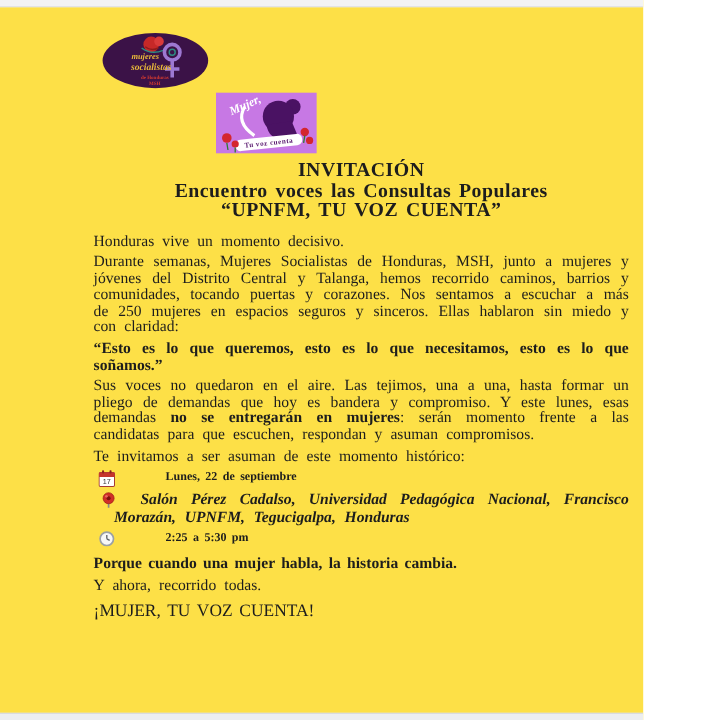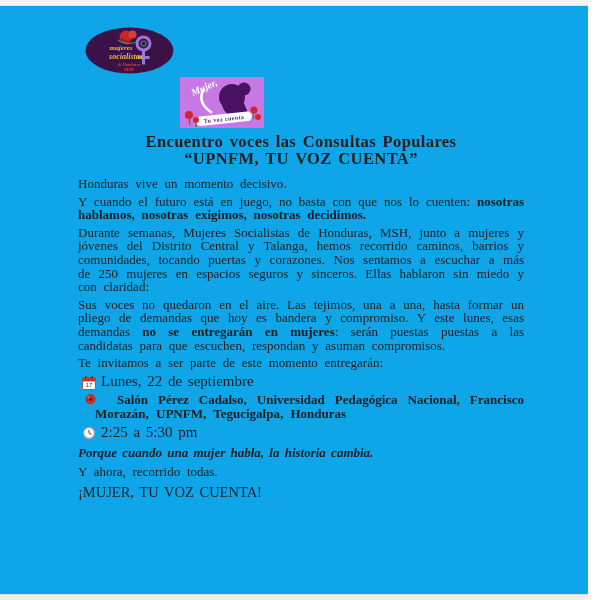"mujeres" .page { background: #0ea5e9 -> #fde047; width: 588px -> 536px }
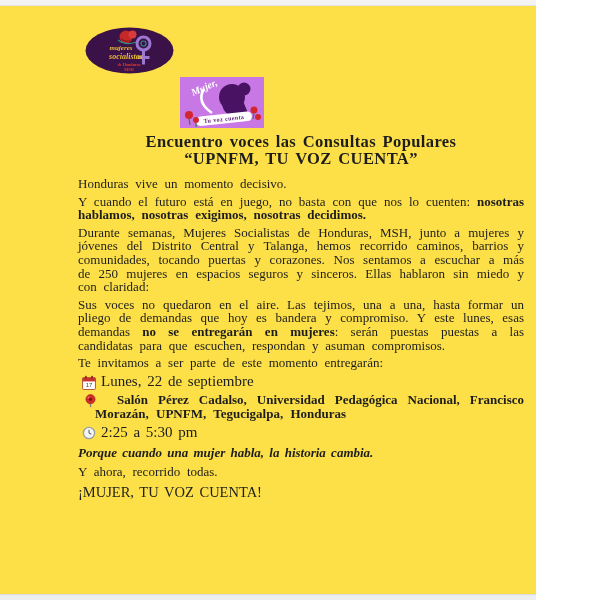"INVITACIÓN" div.title-line { html: none -> <div>INVITACIÓN</div> }
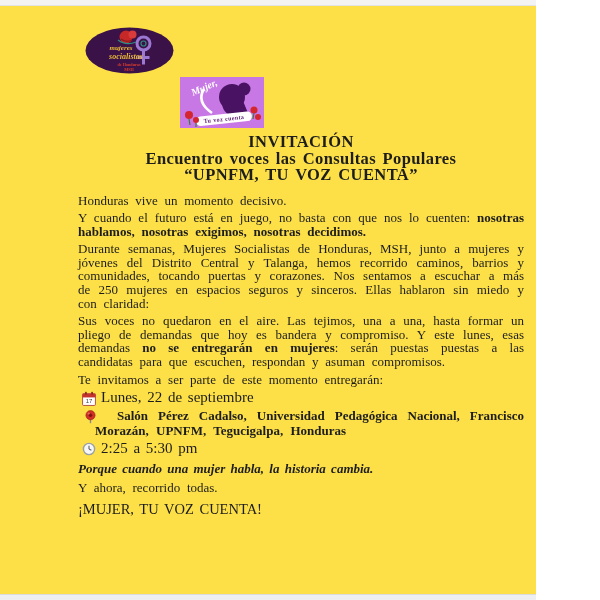"Y cuando el futuro está" p { html: <p><span>Y cuando el futuro está en juego, no basta con que nos lo cuenten: </span><span>nosotras hablamos, nosotras exigimos, nosotras decidimos.</span></p> -> none }
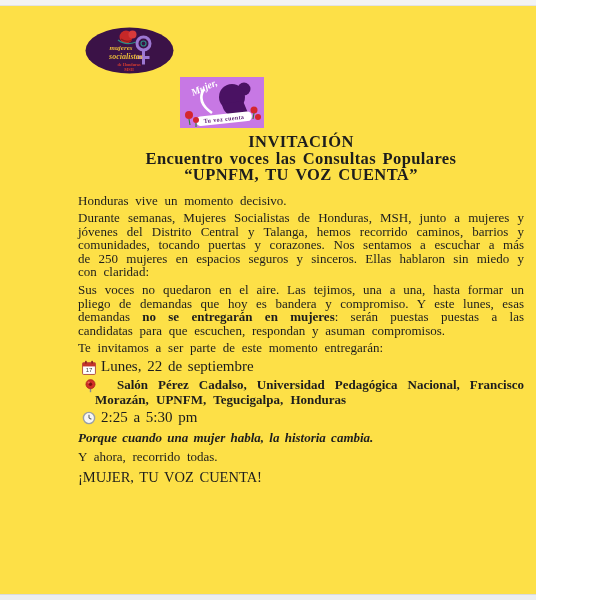"“Esto es lo que queremos," p { html: none -> <p><span>“Esto es lo que queremos, esto es lo que necesitamos, esto es lo que soñamos.”</span></p> }
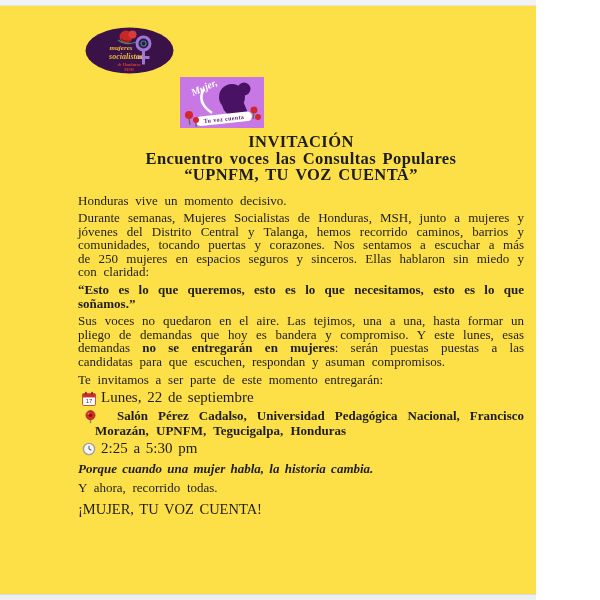": serán puestas puestas a" span { text: puestas puestas -> momento frente }
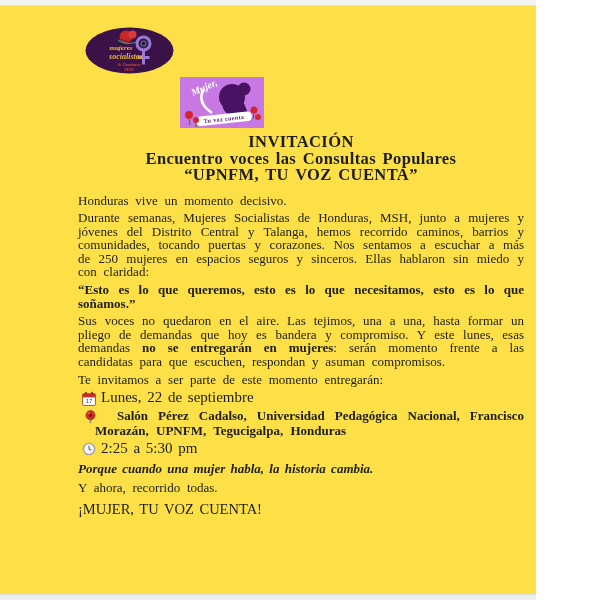"Te invitamos a ser parte" p { text: parte de este momento entregarán -> asuman de este momento histórico }
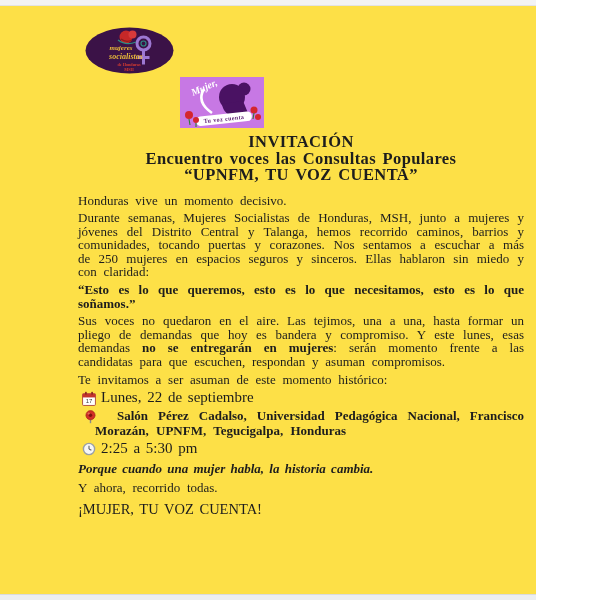"Lunes, 22 de septiembre" .event-text { font-size: 15px -> 10px; font-weight: normal -> bold; margin-left: none -> 37px }
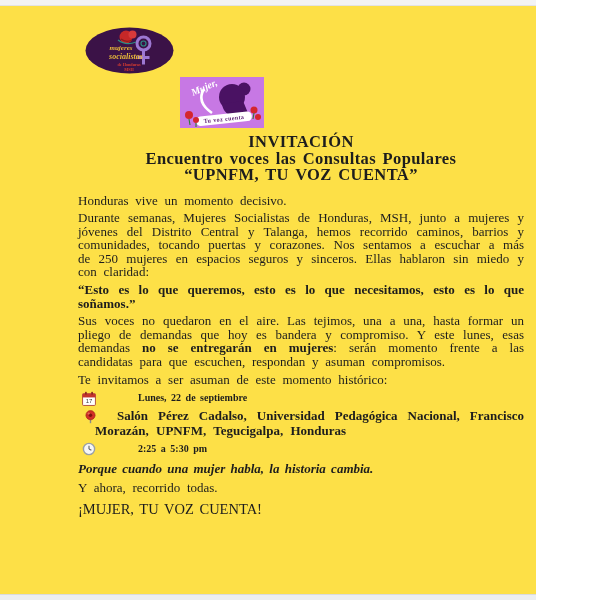"Salón Pérez Cadalso, Universidad" .loc .loc-text { font-style: none -> italic }
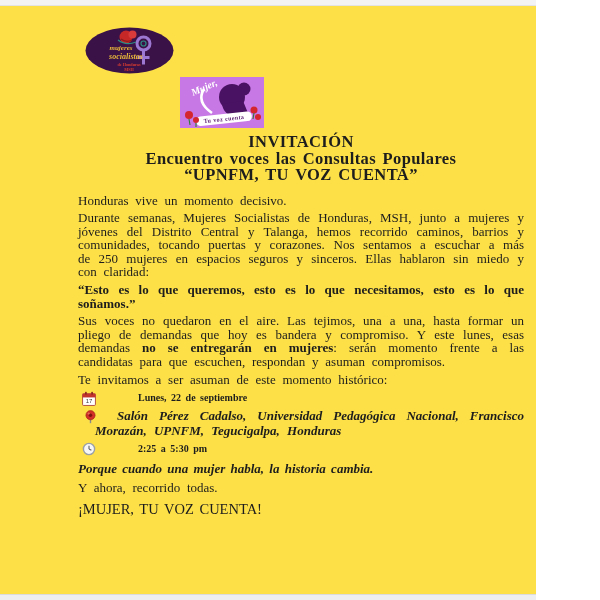"Porque cuando una mujer habla," .porque { font-style: italic -> none }
